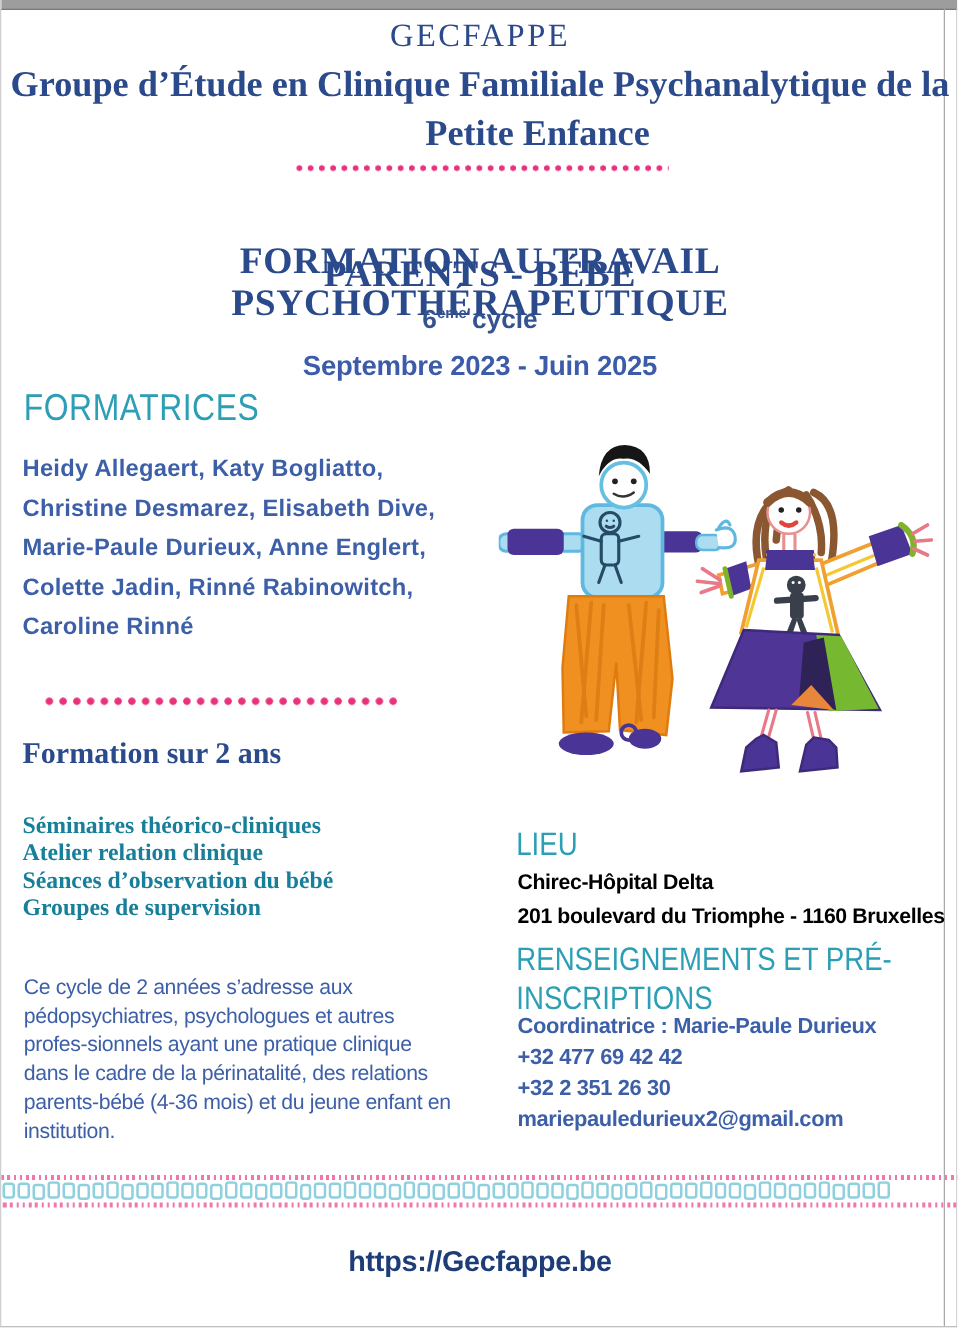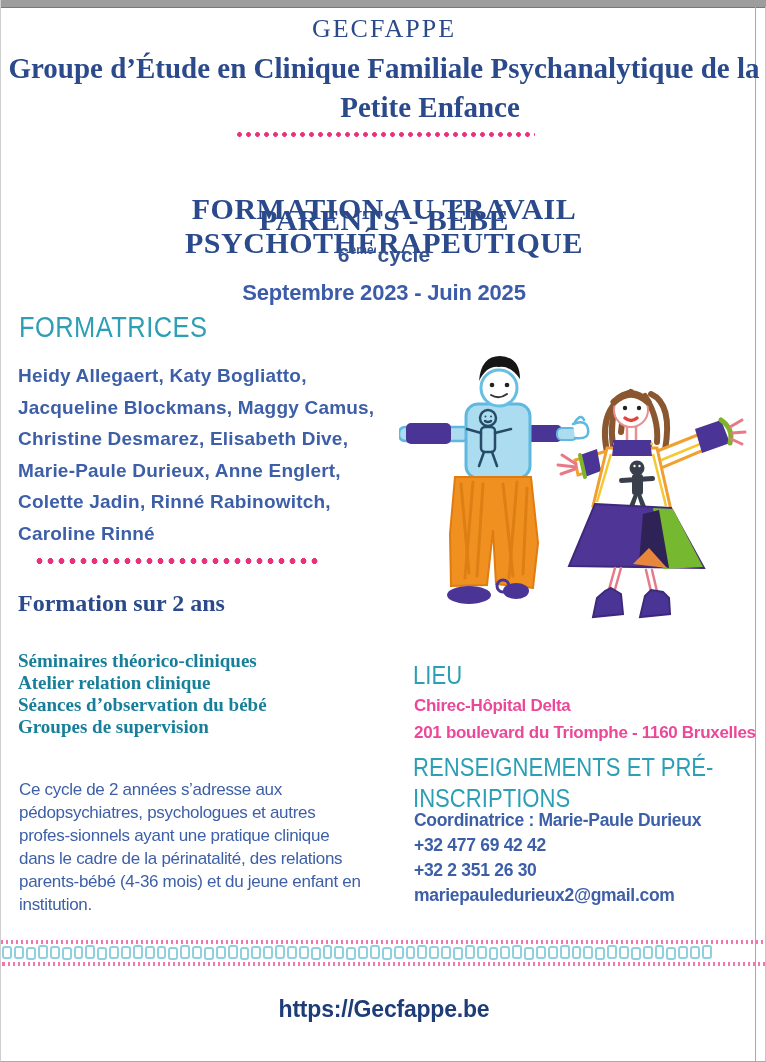"Jacqueline Blockmans, Maggy Camus," div { html: <div>Jacqueline Blockmans, Maggy Camus,</div> -> none }
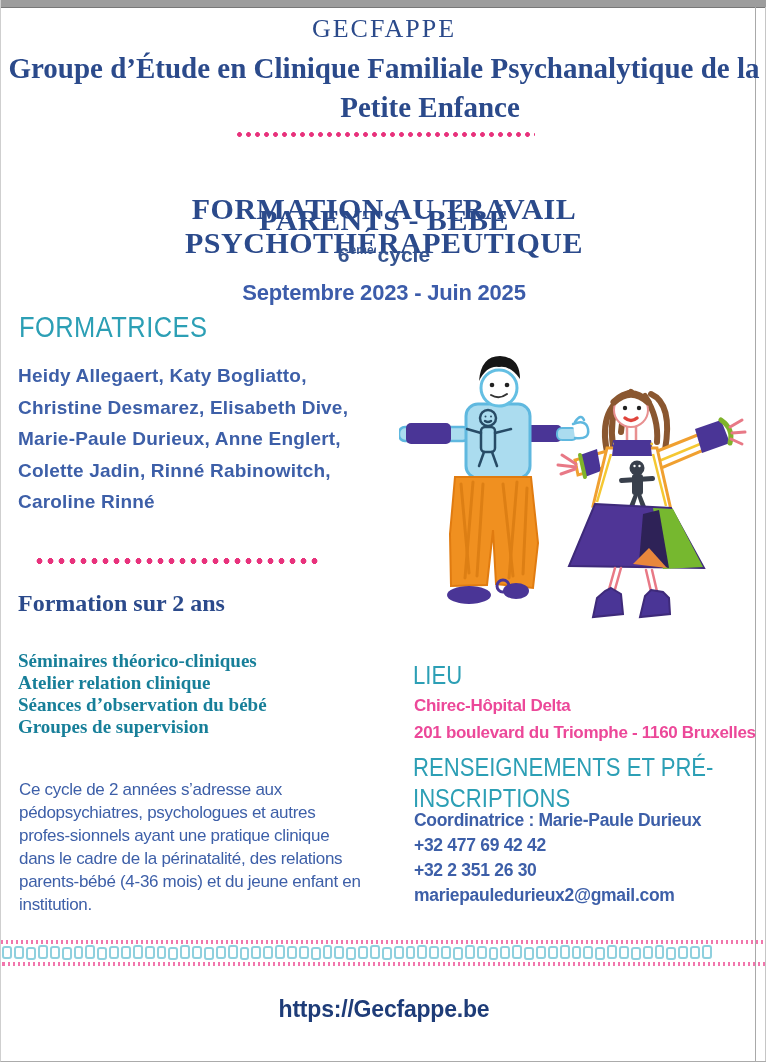"Chirec-Hôpital Delta" .lieu-lines { color: #ec4899 -> #000000 }
